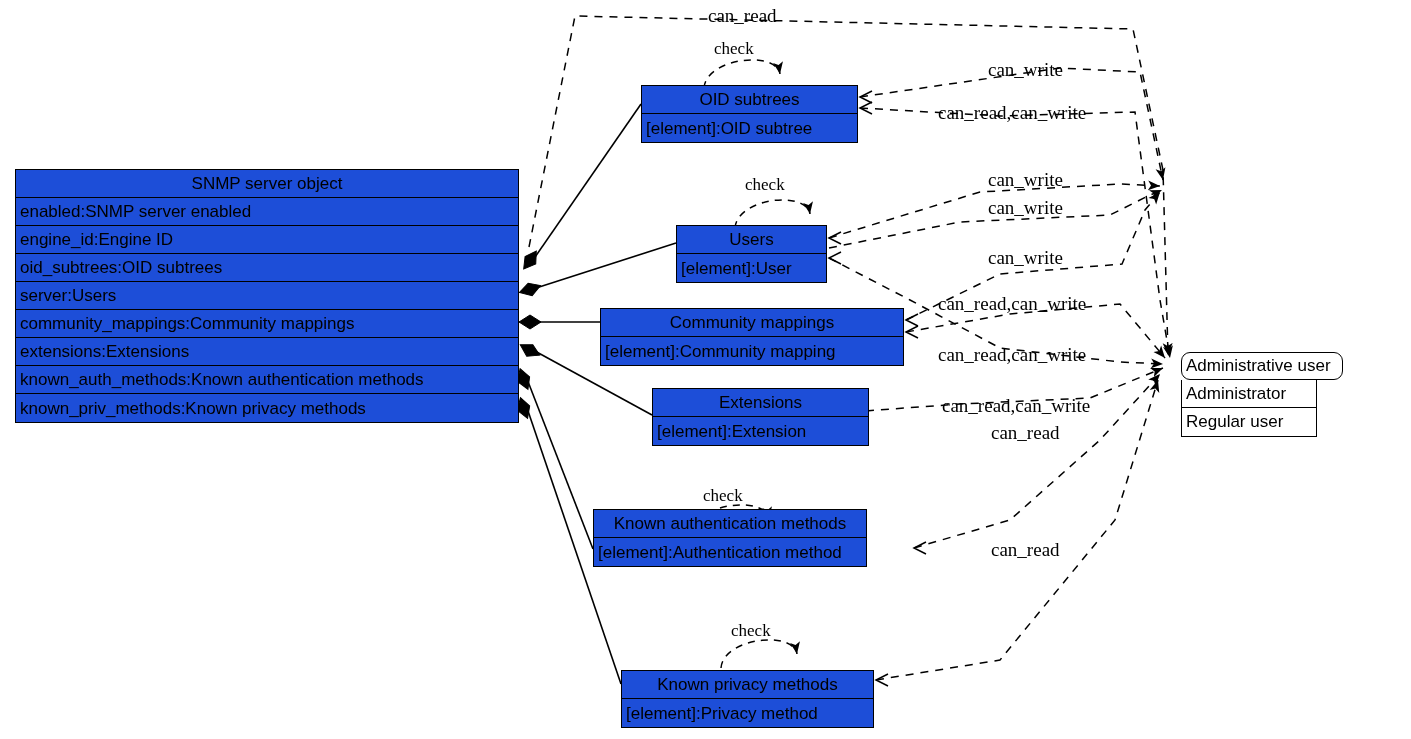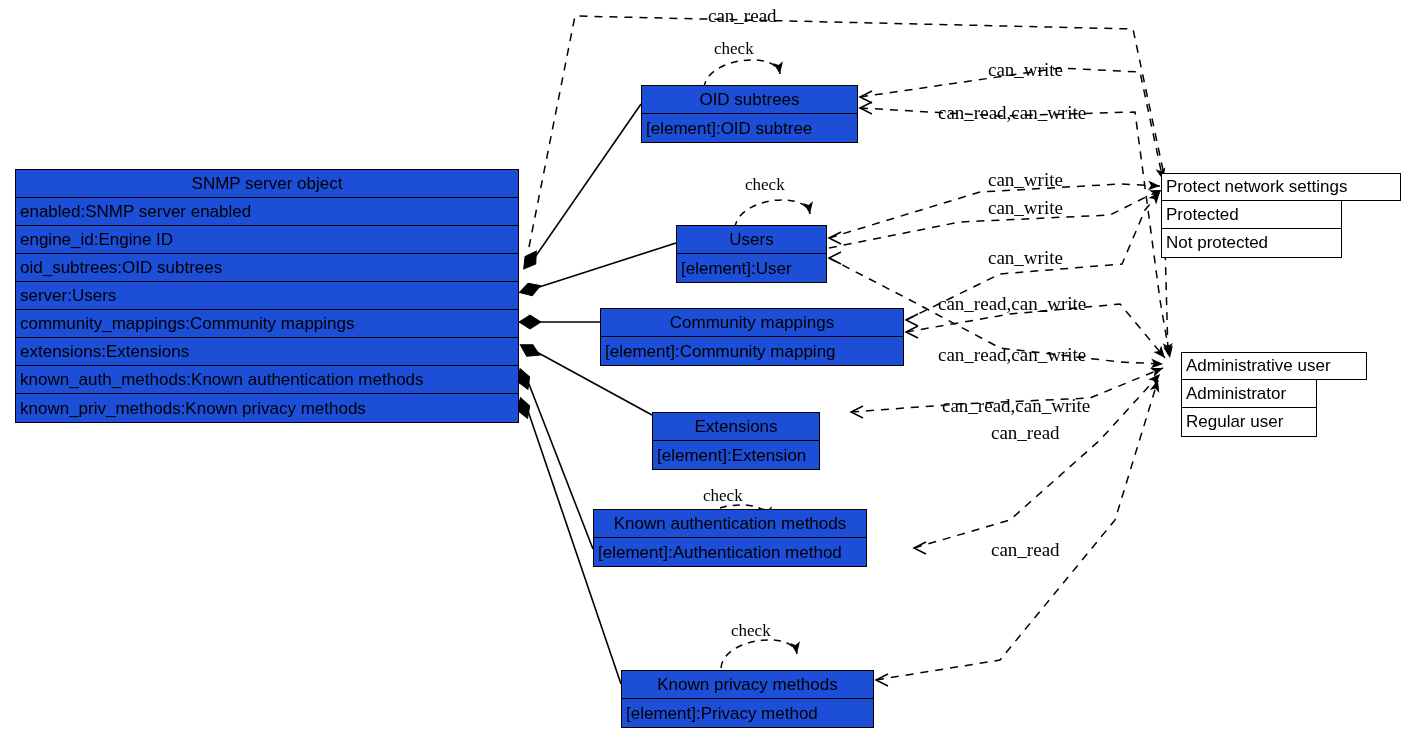"Protect network settings" div.enum-box { html: <div> <div>Protect network settings</div> <div> <div>Protected</div> <div>Not protected</div> </div> </div> -> none }
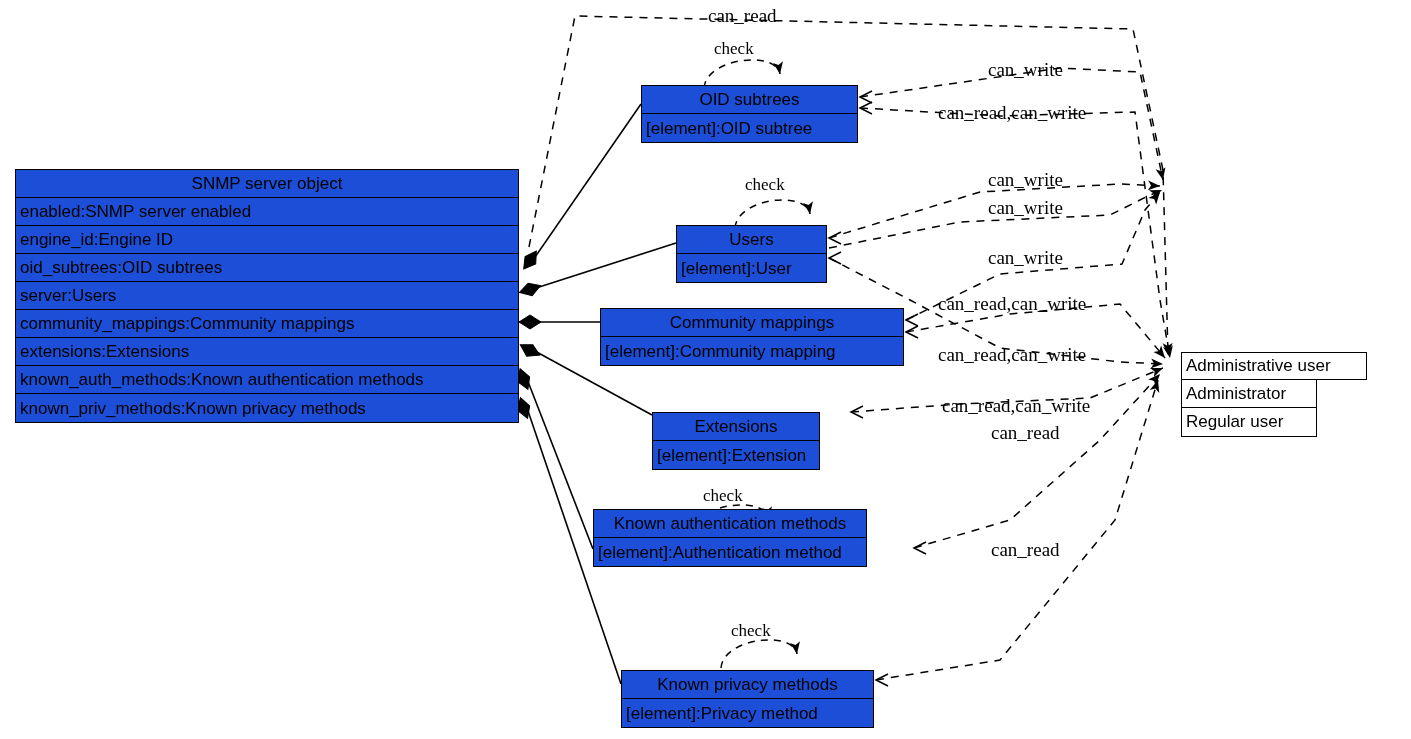"Administrative user" div.enum-title { border-radius: none -> 9px; width: 186px -> 162px }
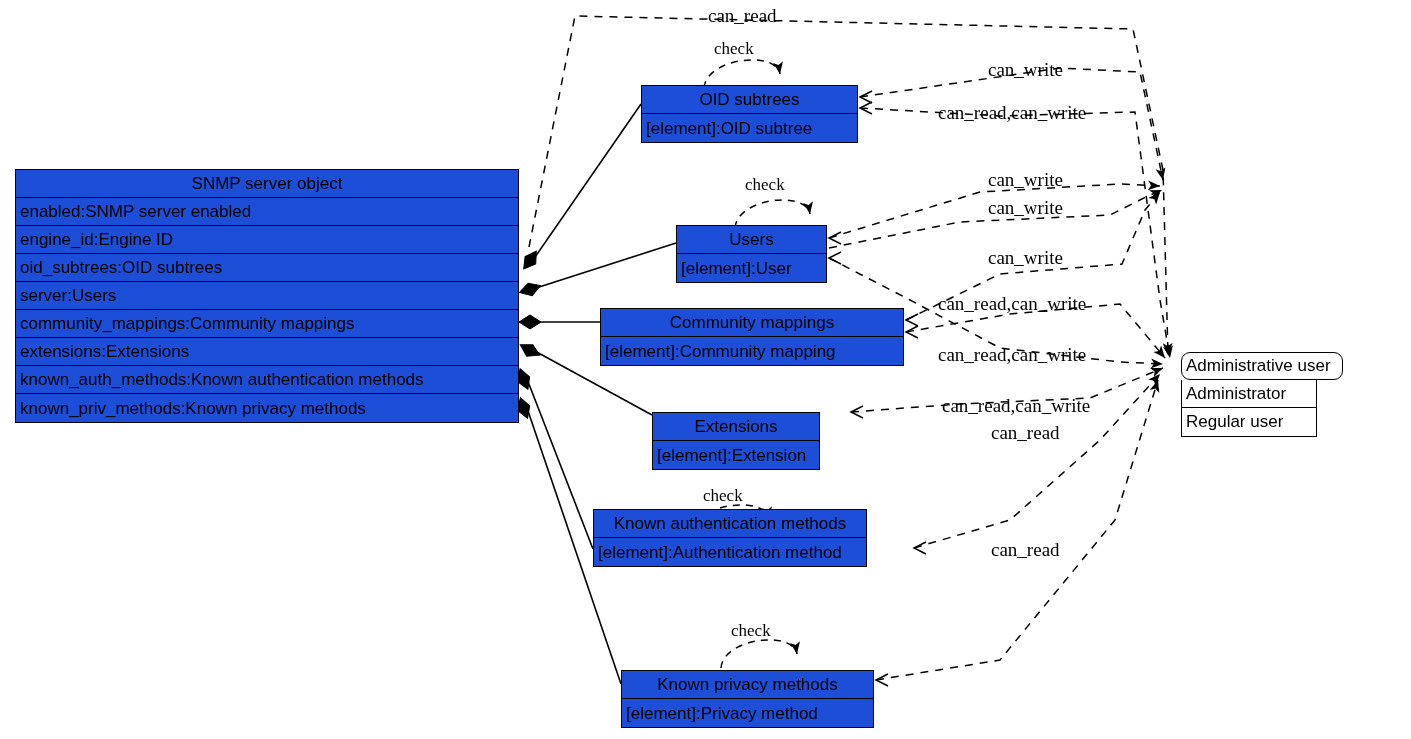"Extensions" div.uml-box { top: 412px -> 388px; width: 168px -> 217px }
